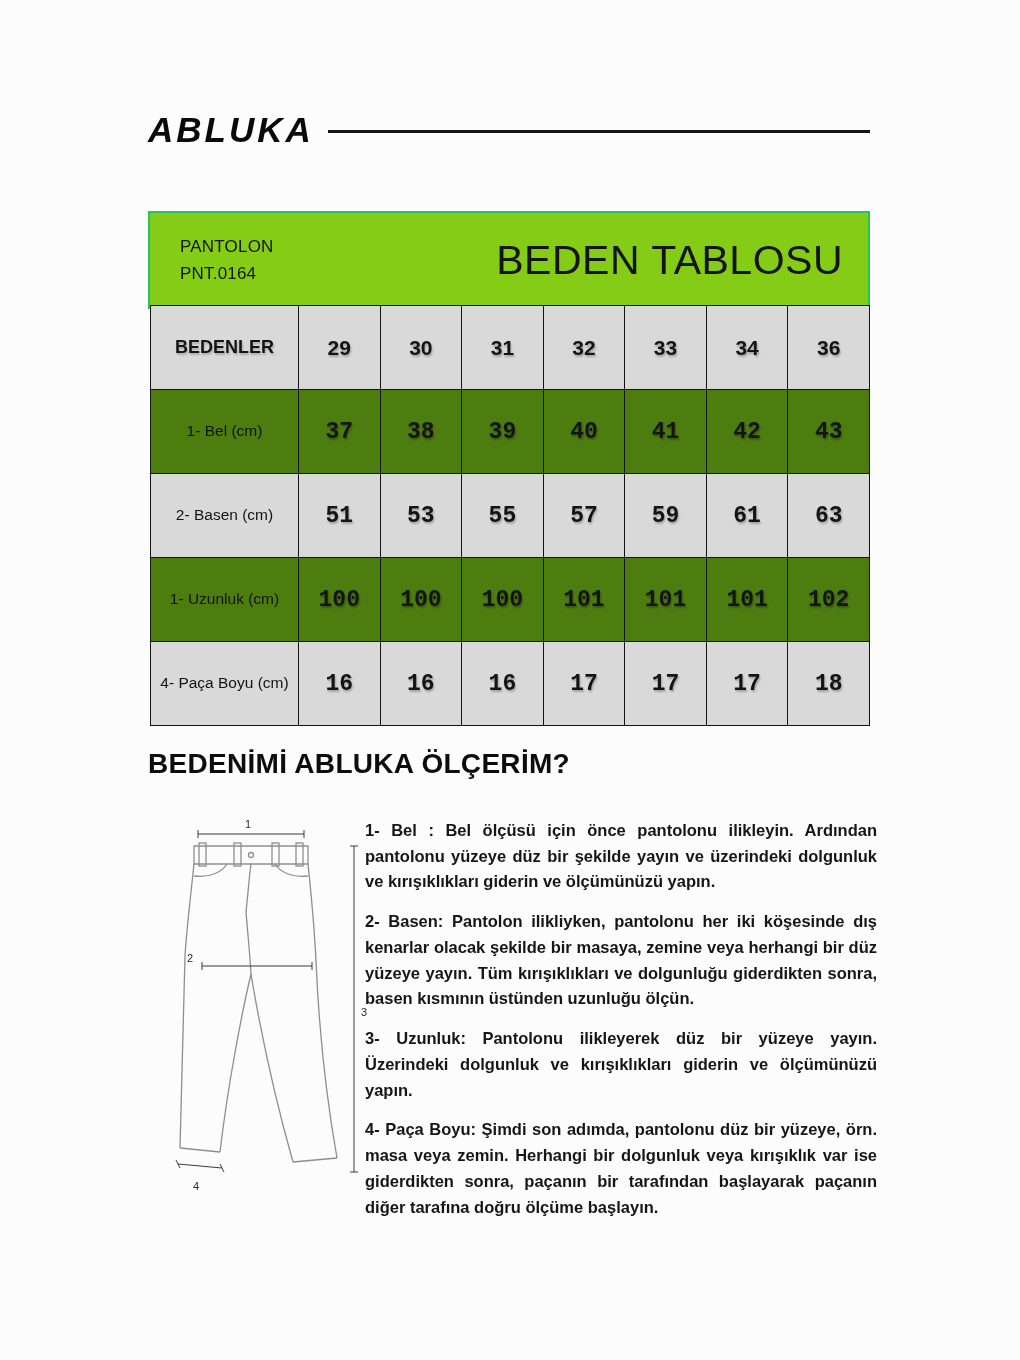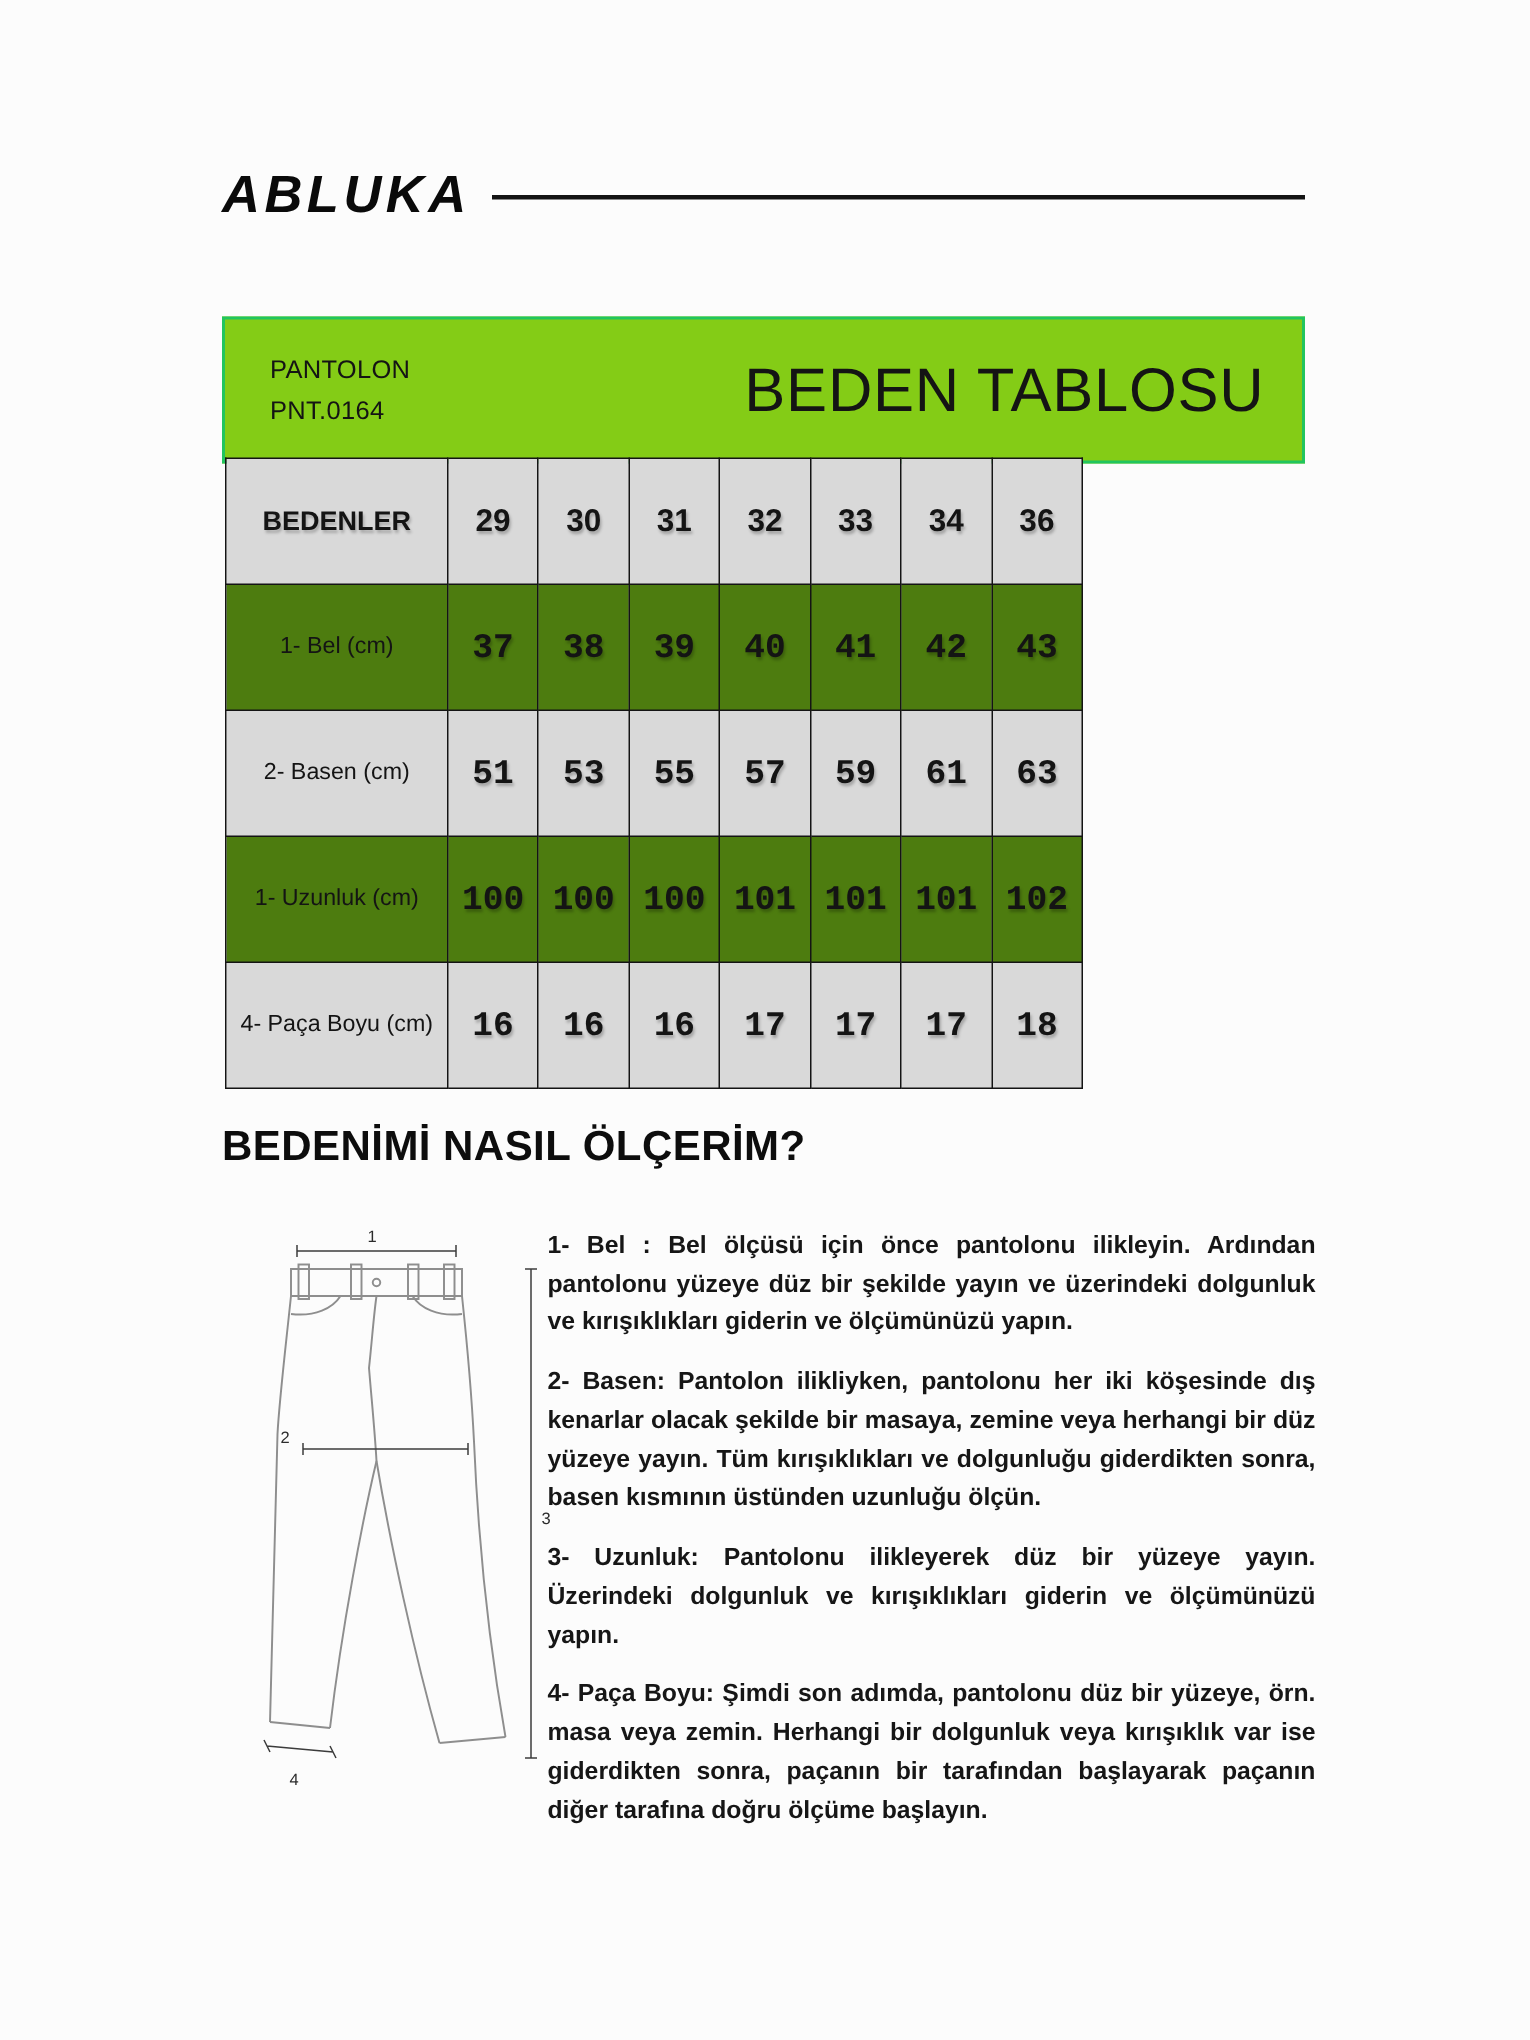"BEDENLER" .size-table { width: 572px -> 720px }
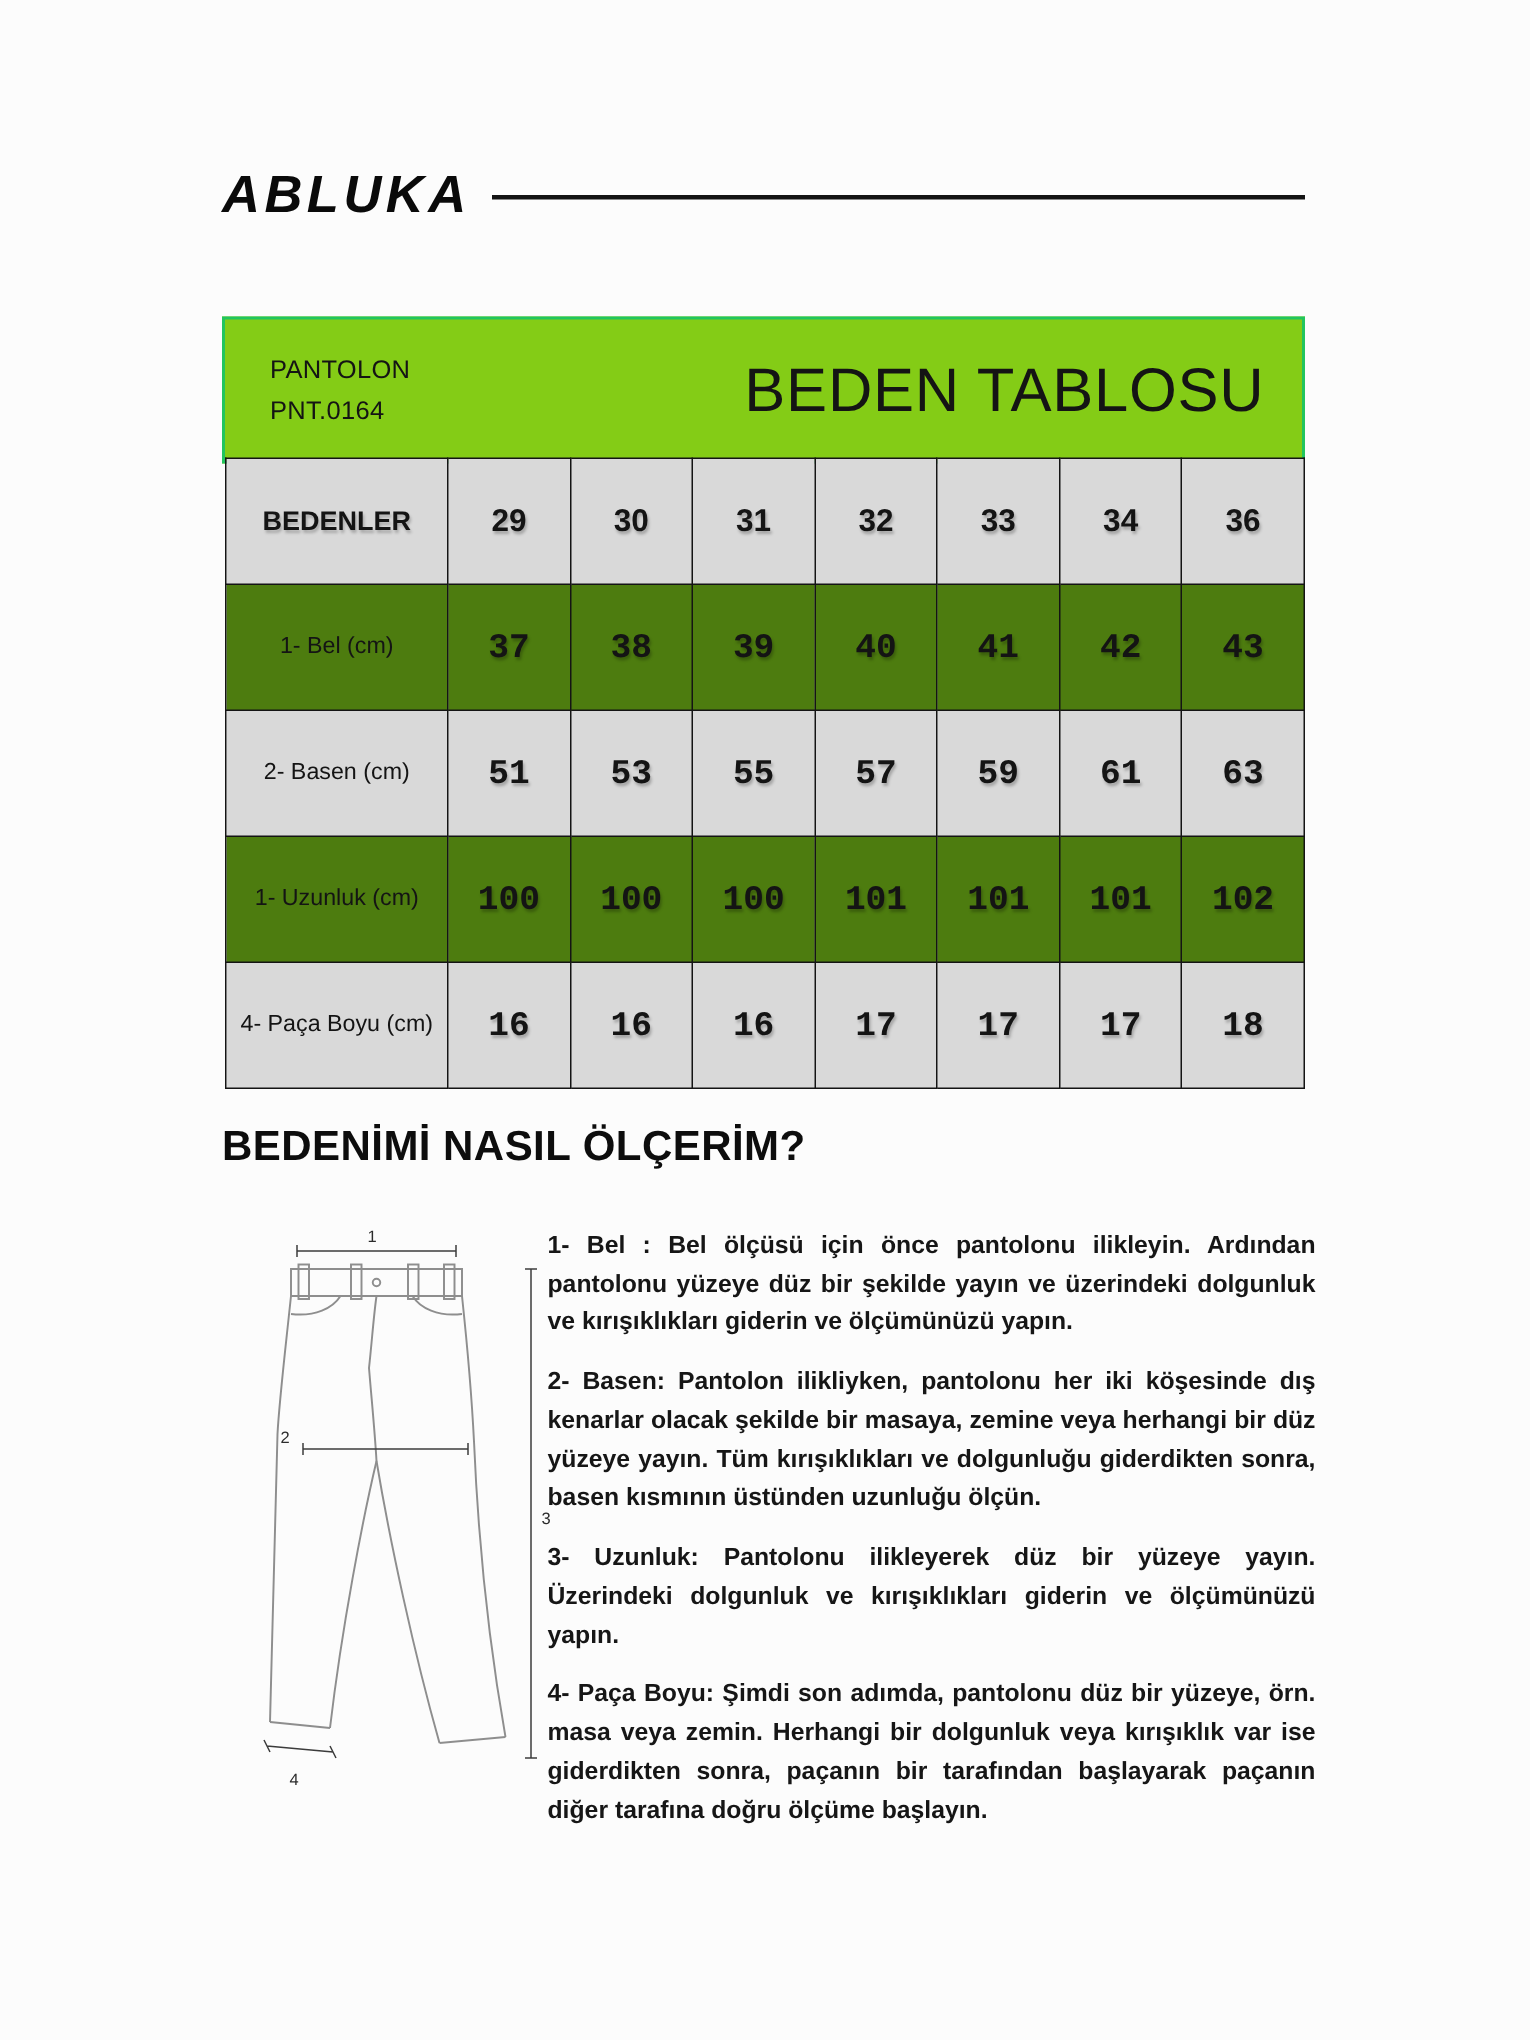"BEDENİMİ NASIL ÖLÇERİM?" h2.measure-heading { text: NASIL -> ABLUKA }
